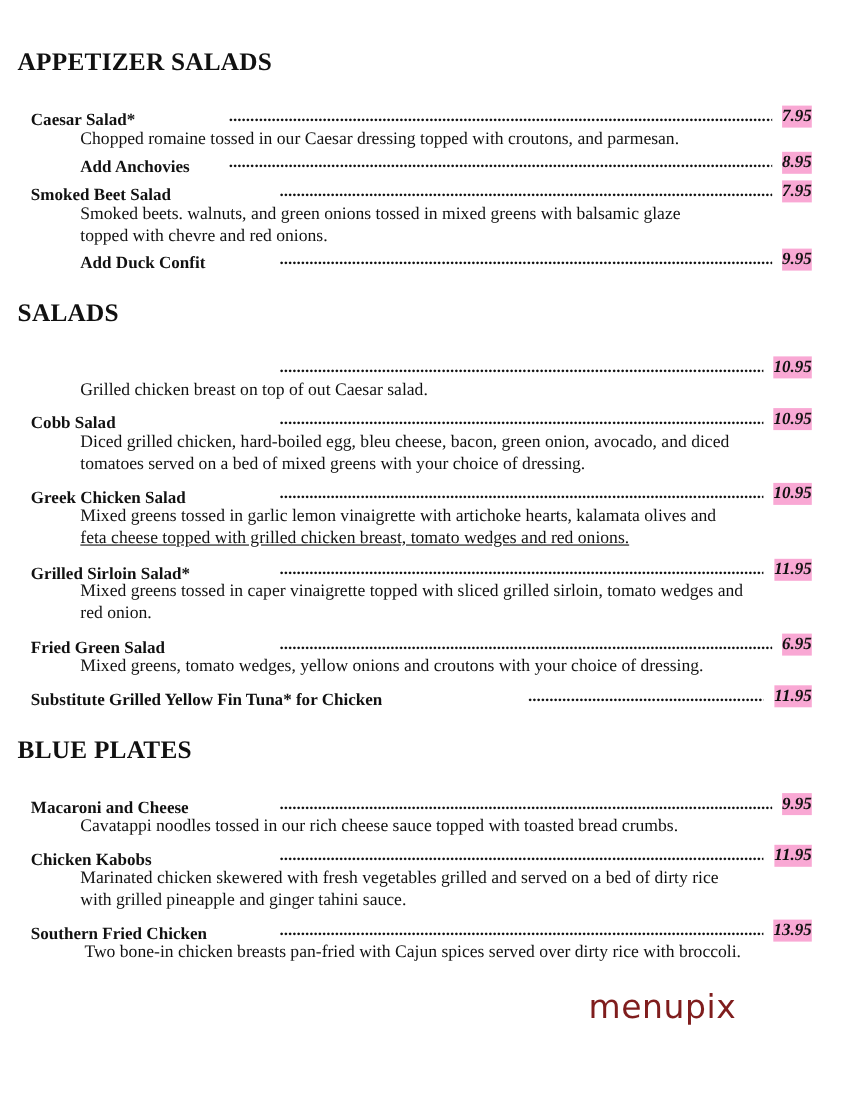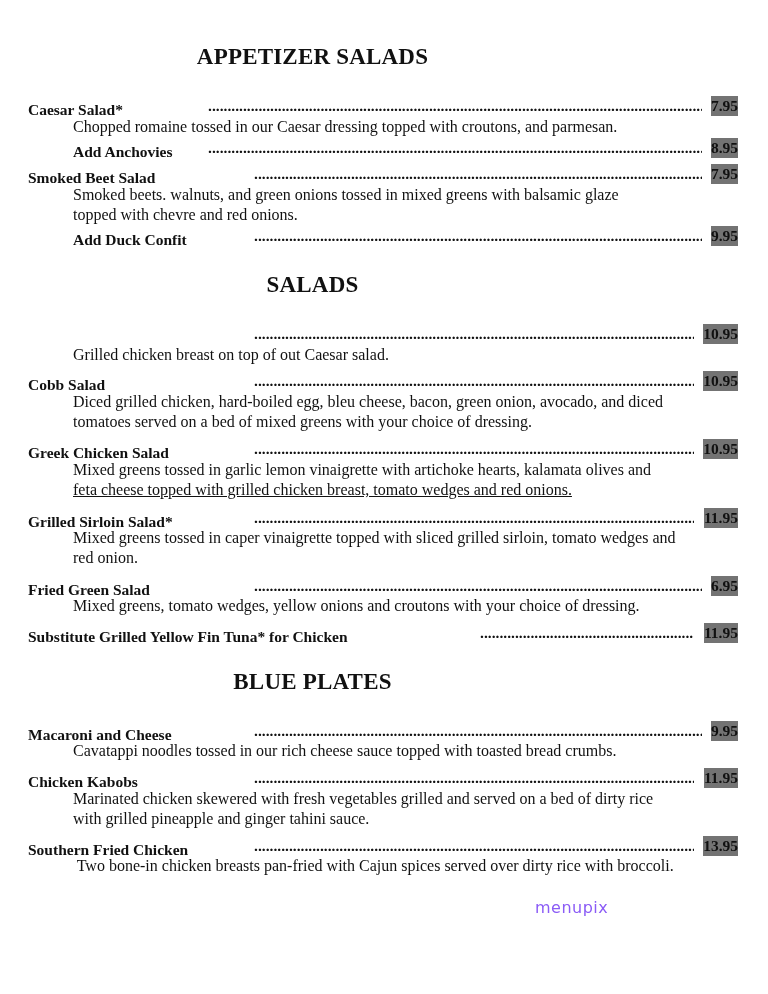"APPETIZER SALADS" .section-title { left: 0 -> 16px; text-align: center -> none }
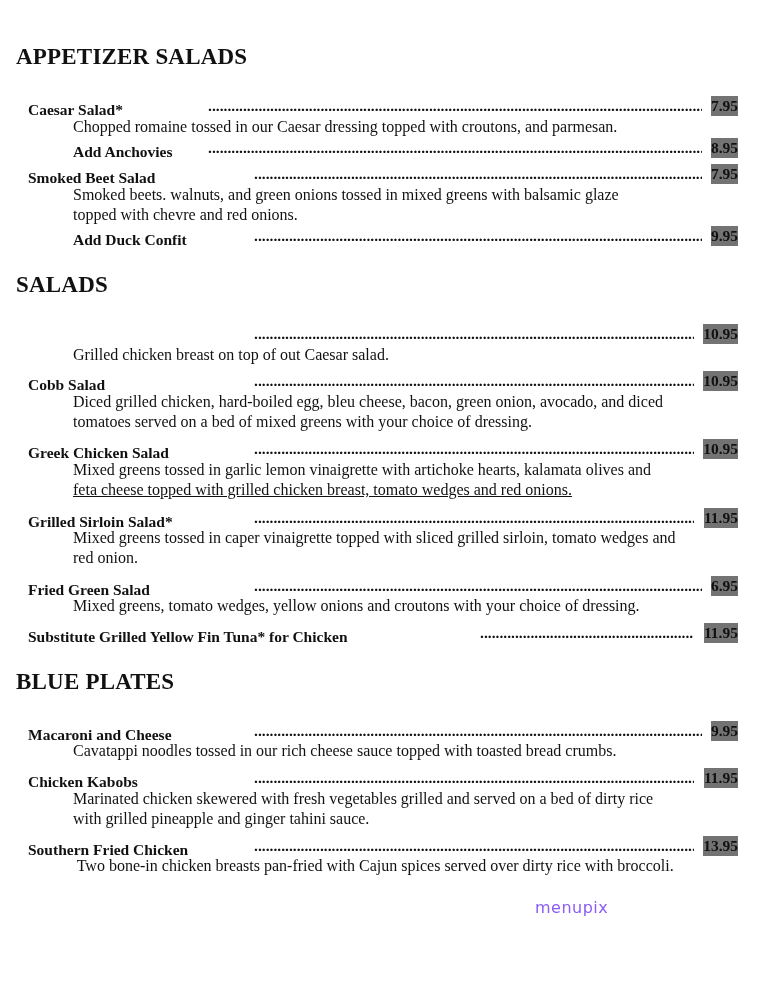"7.95" .row .price { background: #737373 -> #f9a8d4; font-style: none -> italic }
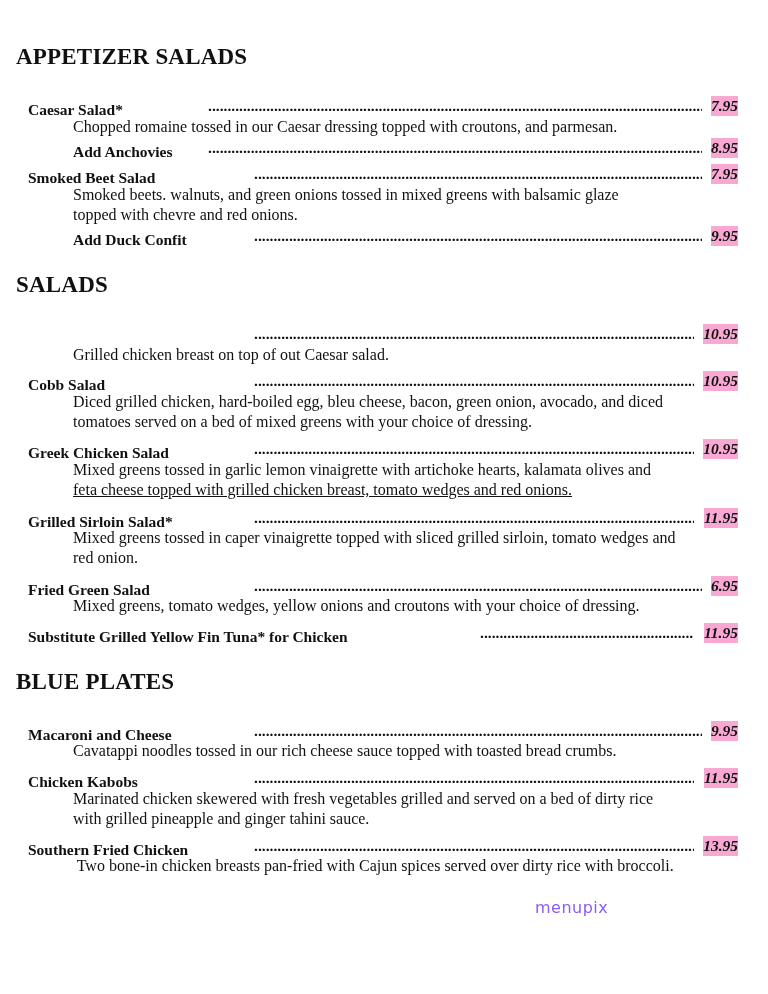"menupix" .watermark { color: #8b5cf6 -> #7f1d1d; font-size: 16px -> 30px }
